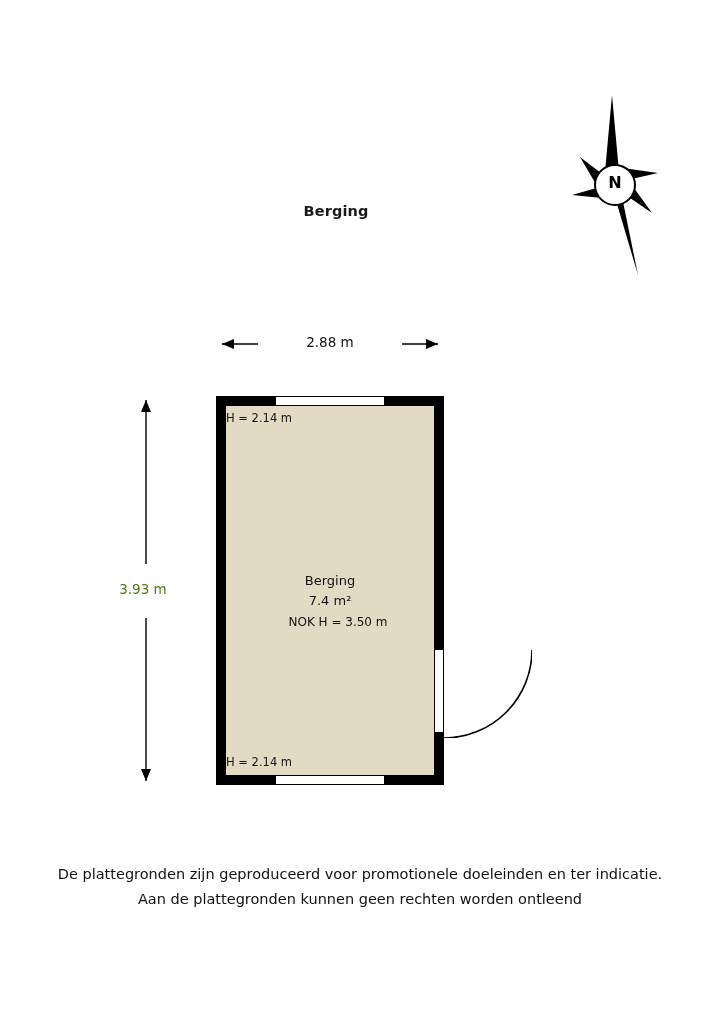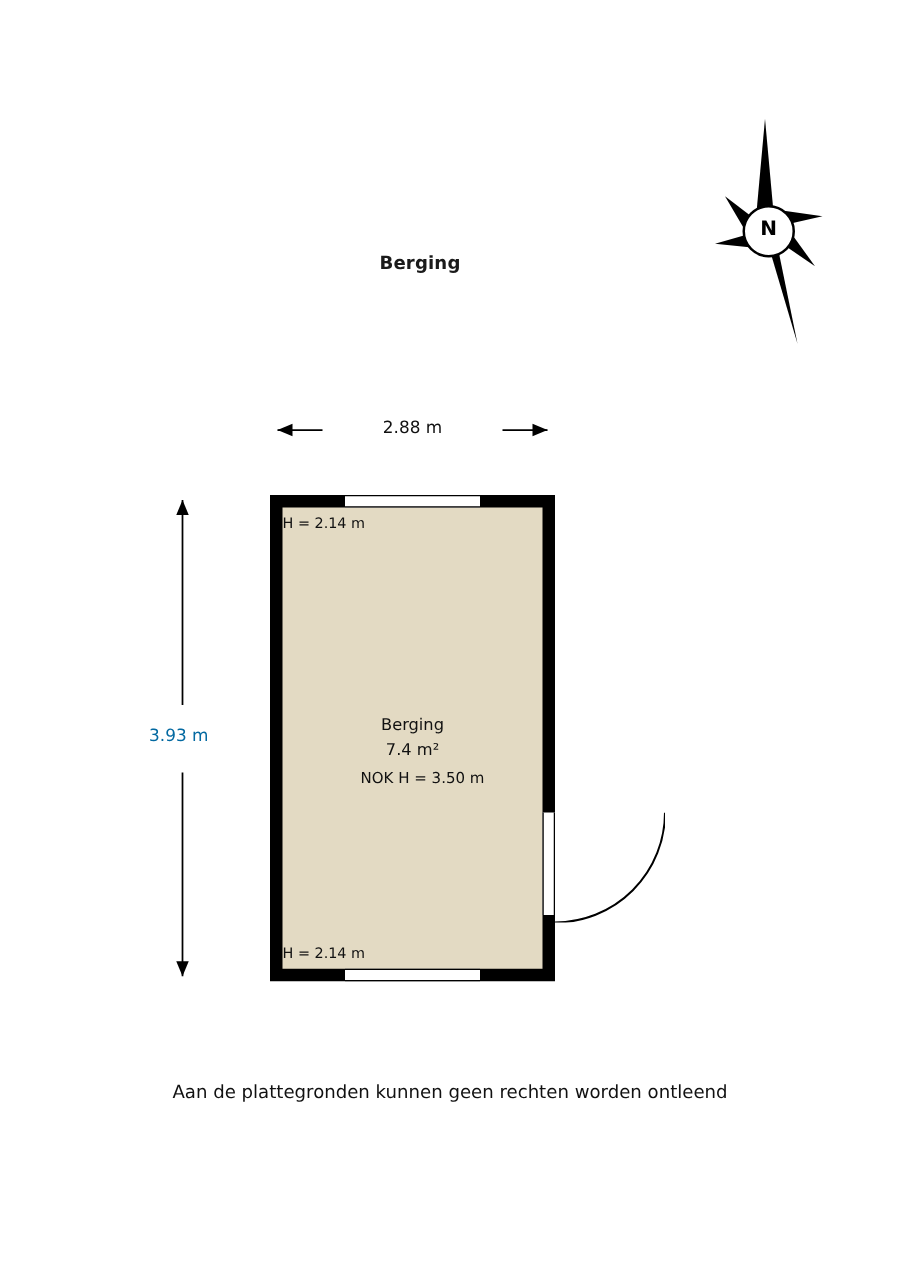"3.93 m" #dim-height-text { color: #0369a1 -> #4d7c0f }
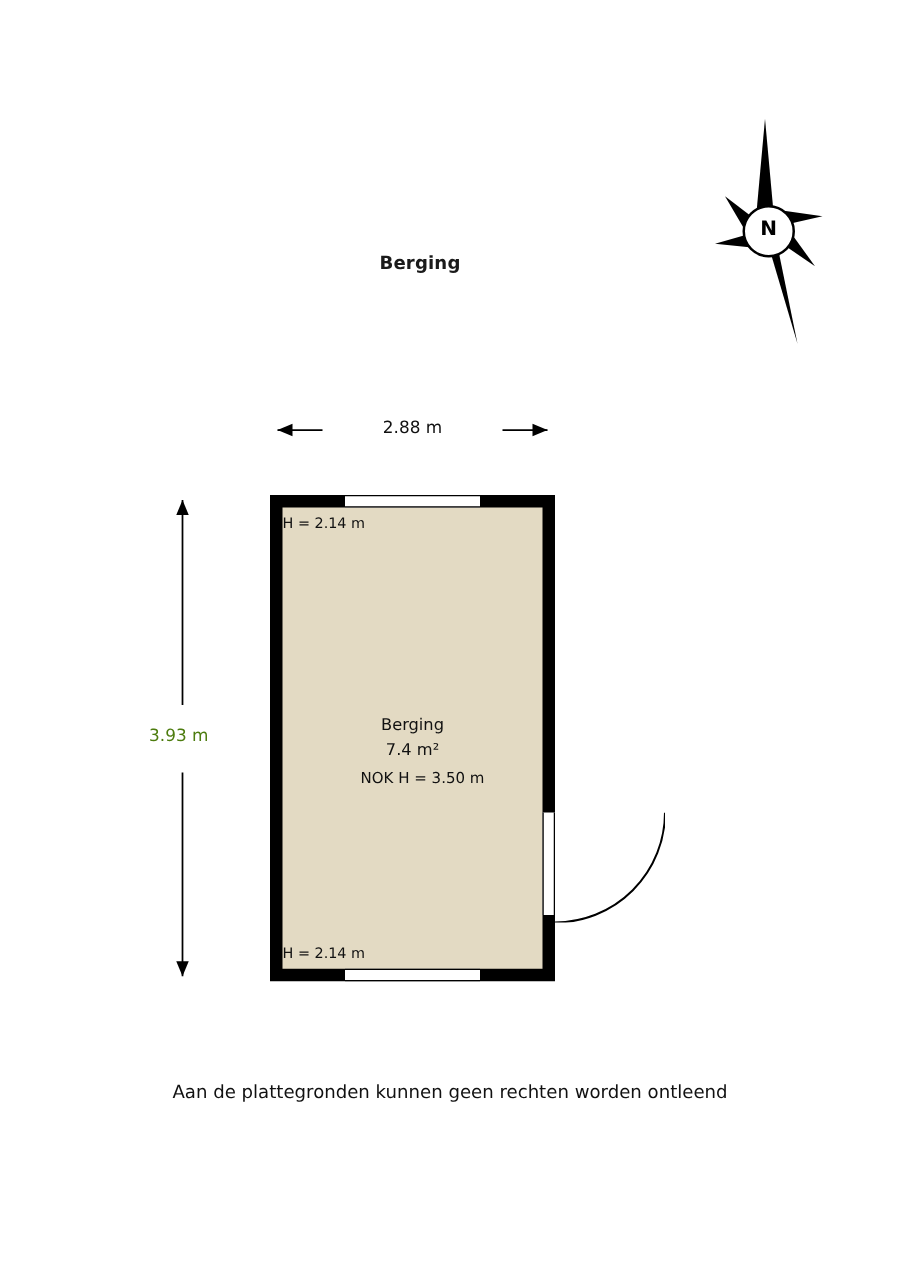"De plattegronden zijn geproduceerd voor" div { html: none -> <div>De plattegronden zijn geproduceerd voor promotionele doeleinden en ter indicatie.</div> }
